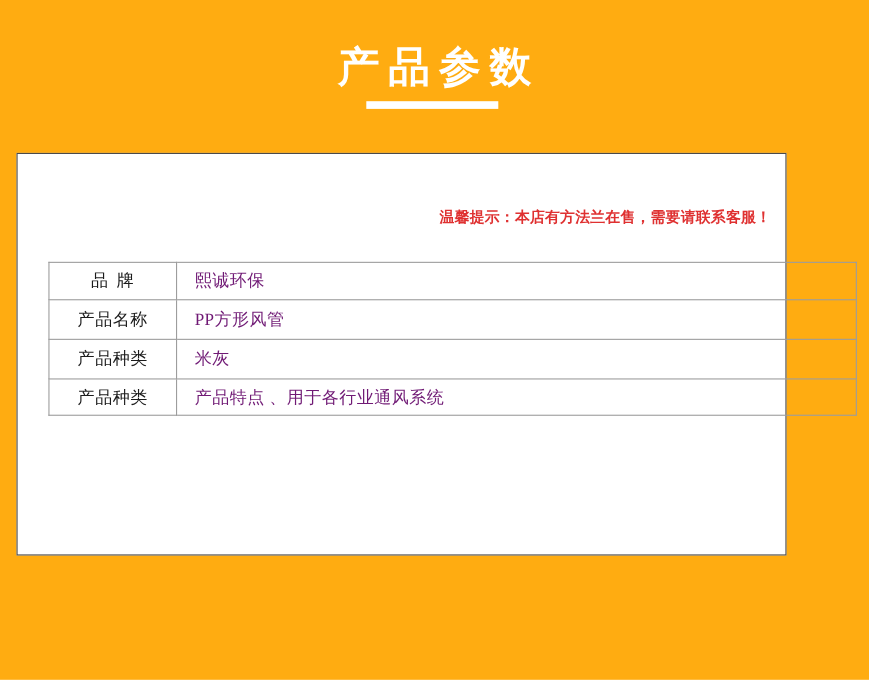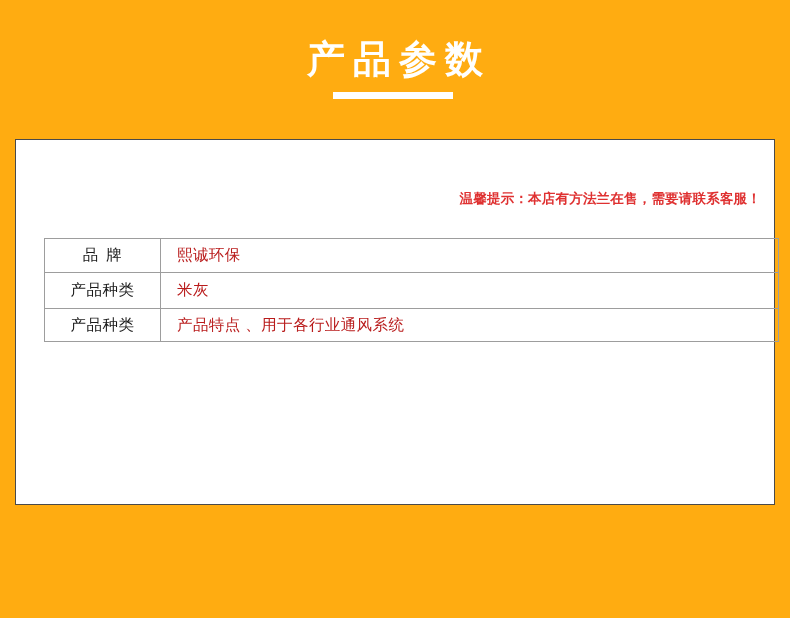"产品参数" .page-title { font-family: Liberation Mono, monospace -> Liberation Serif, serif }
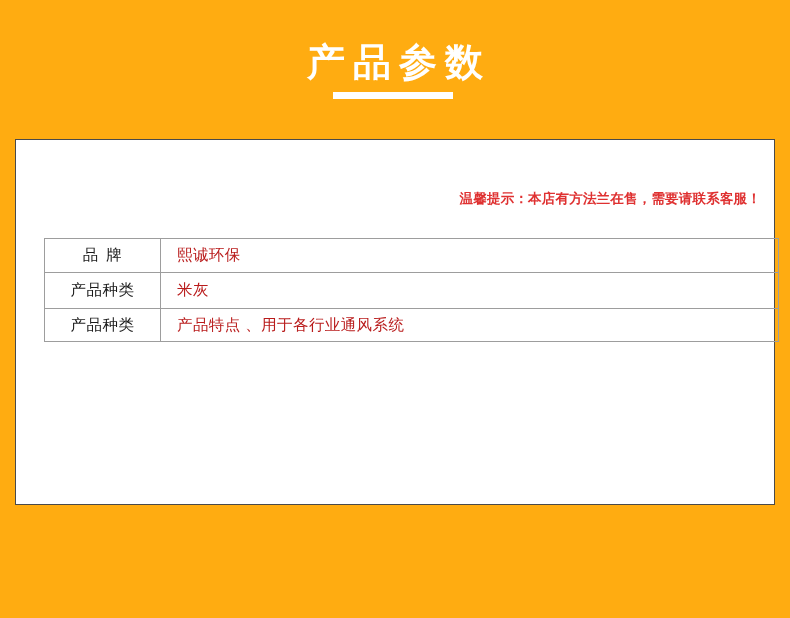"温馨提示：本店有方法兰在售，需要请联系客服！" .card { width: 760px -> 700px }
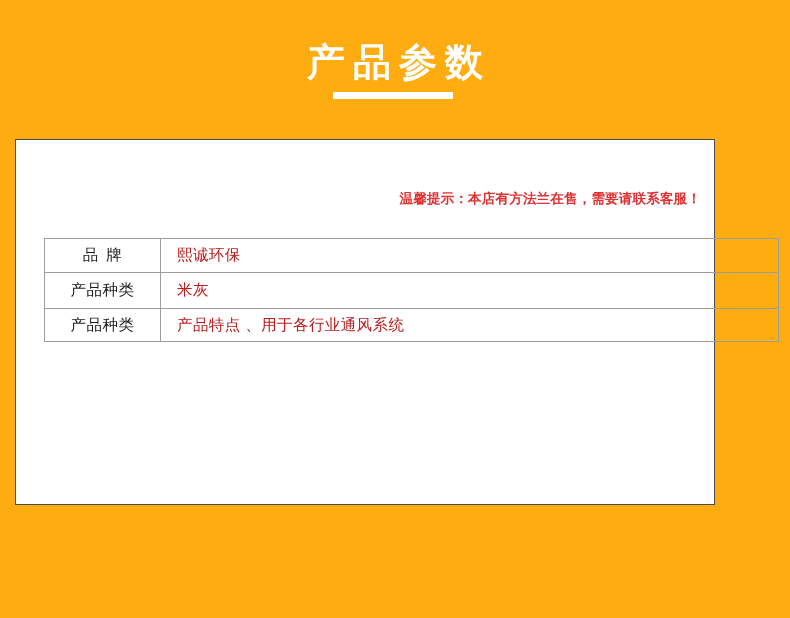"熙诚环保" .cell-value { color: #b91c1c -> #701a75; font-family: Liberation Sans, sans-serif -> Liberation Serif, serif }
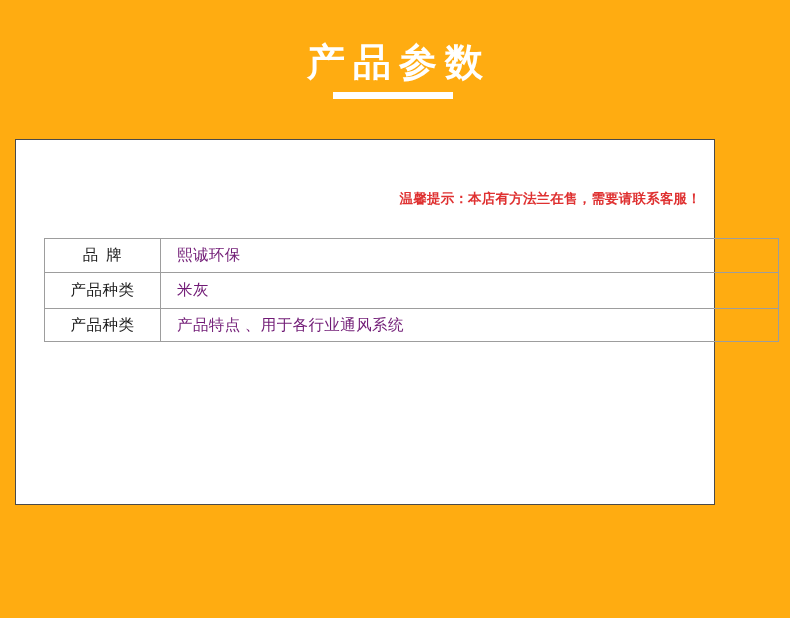"产品名称" tr.r1 { html: none -> <tr> <td>产品名称</td> <td>PP方形风管</td> </tr> }
